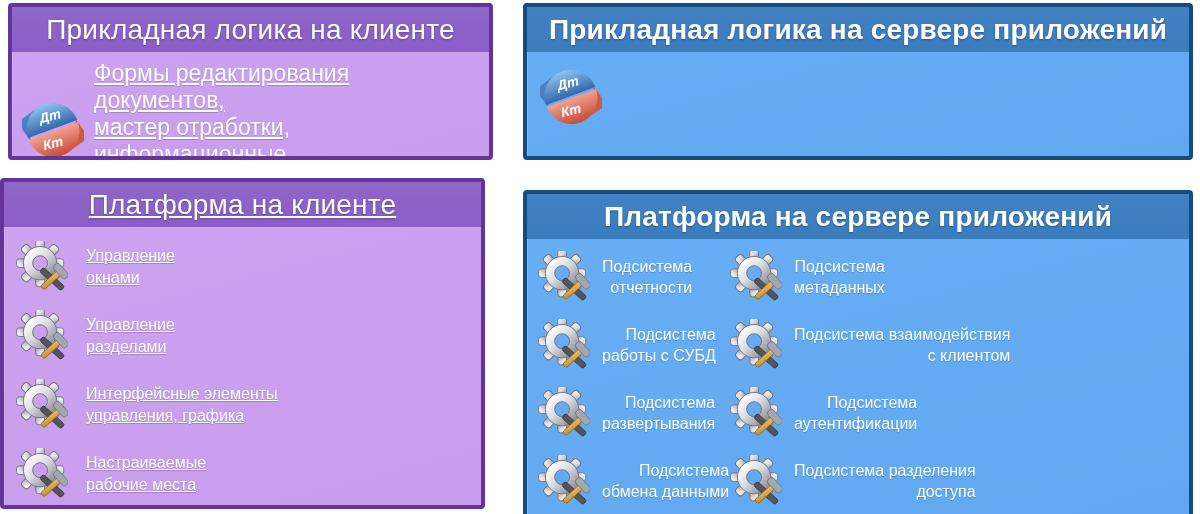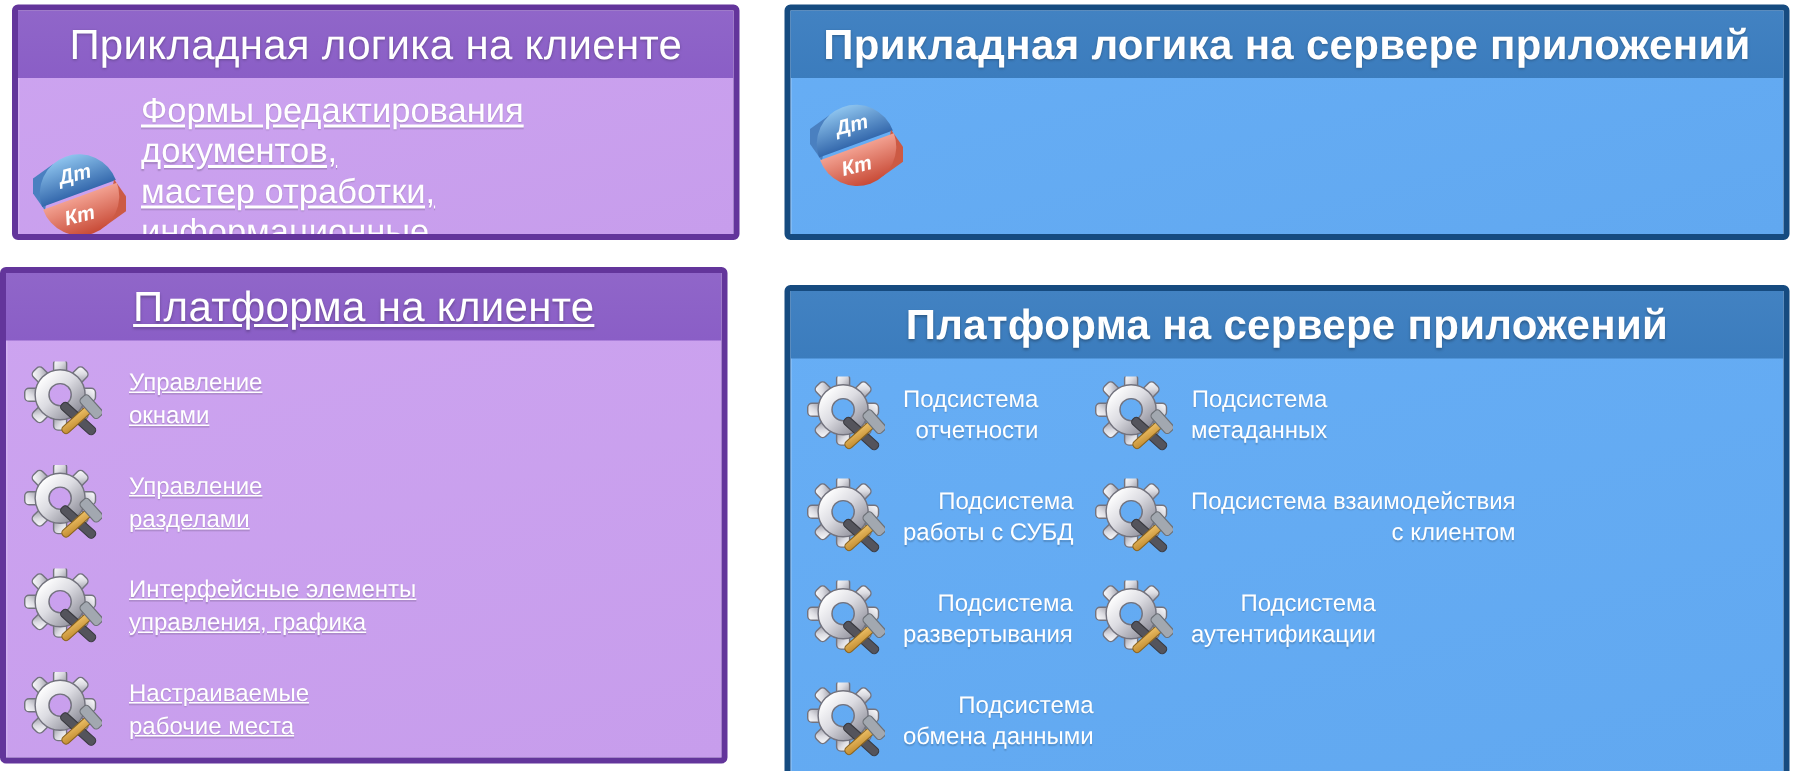"Подсистема разделения" div.prow { html: none -> <div> <svg> <use></use> </svg> <div>Подсистема разделения доступа</div> </div> }
